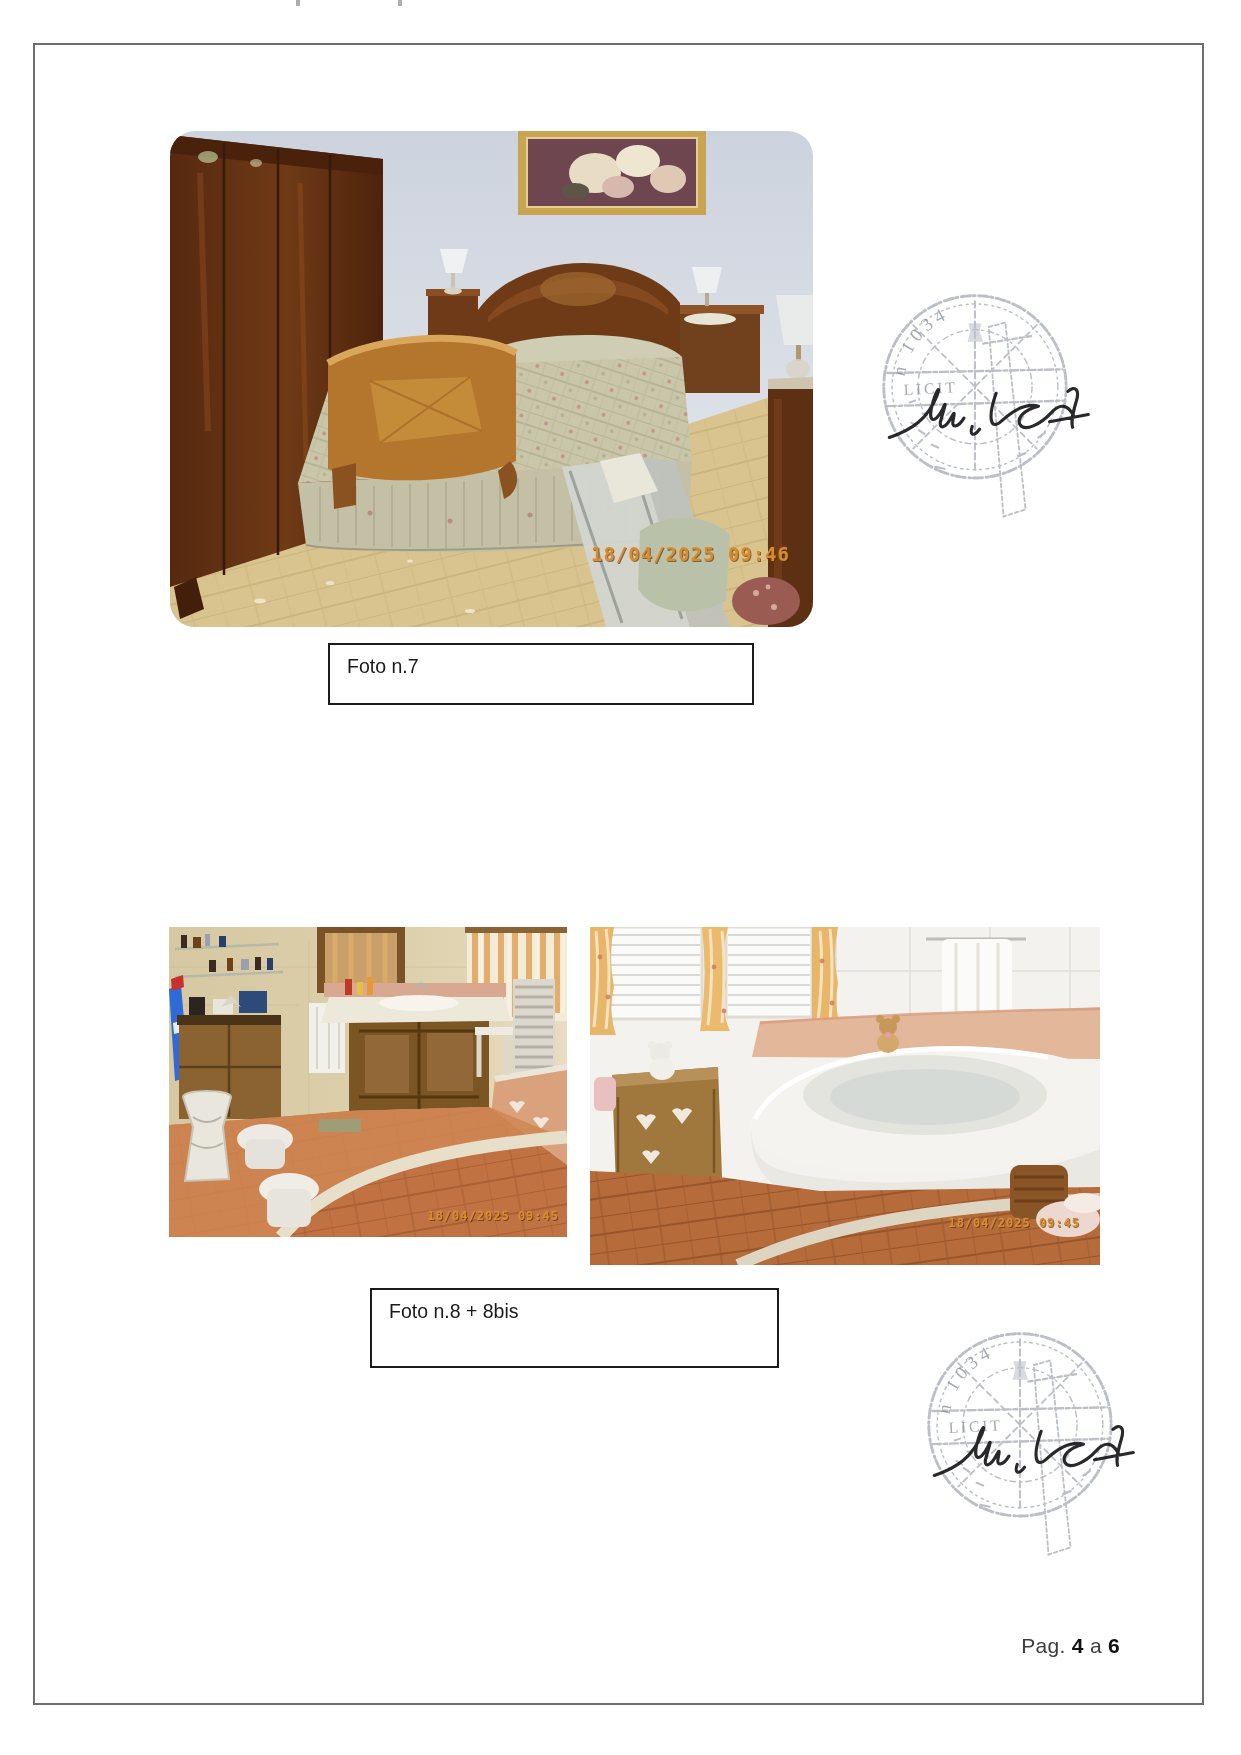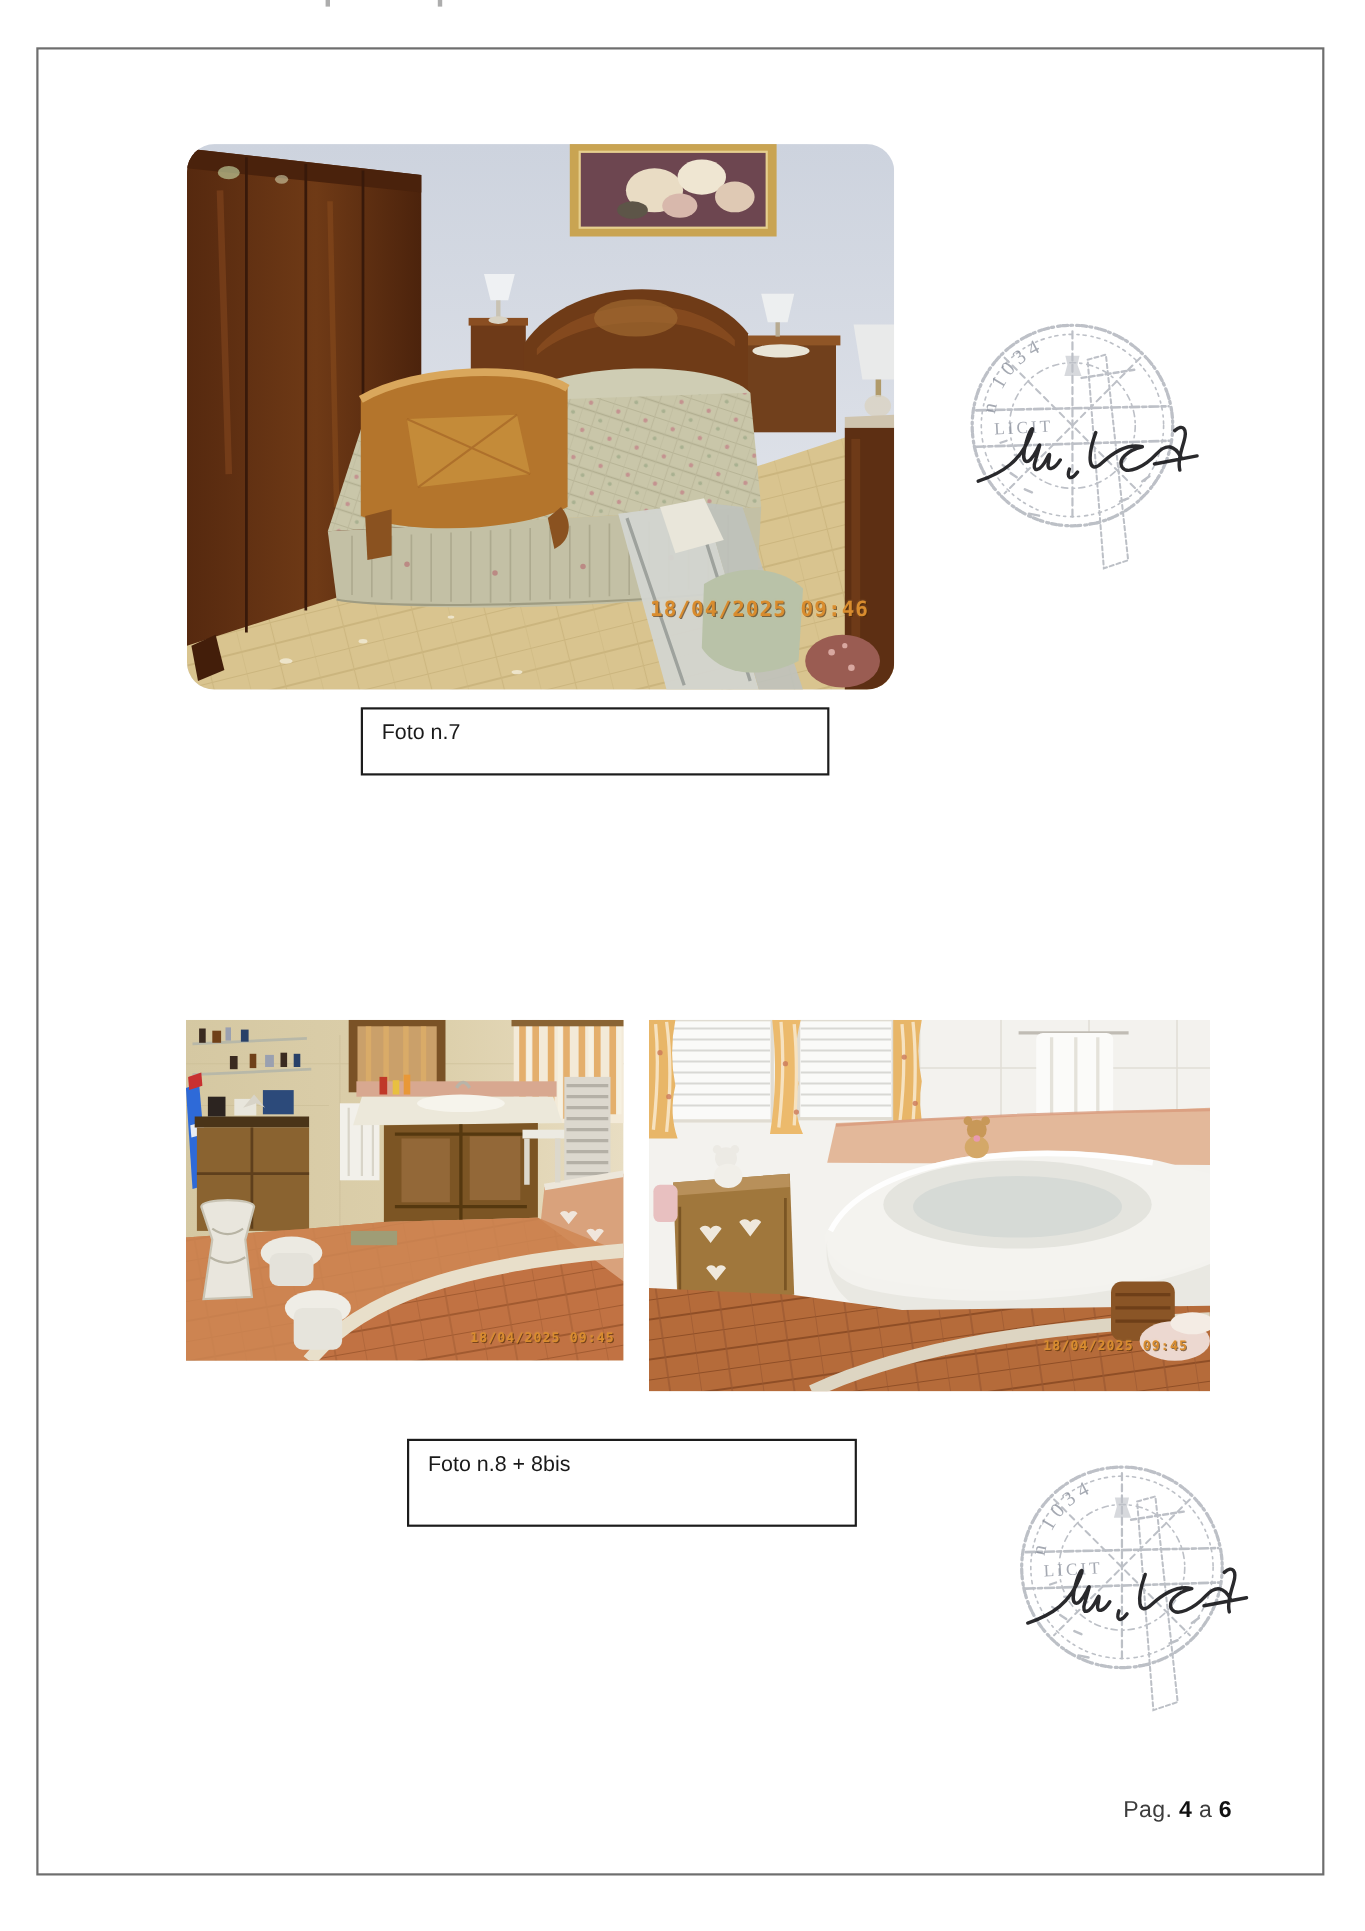"Foto n.8 + 8bis" .caption-2 { margin-top: 20px -> none }
